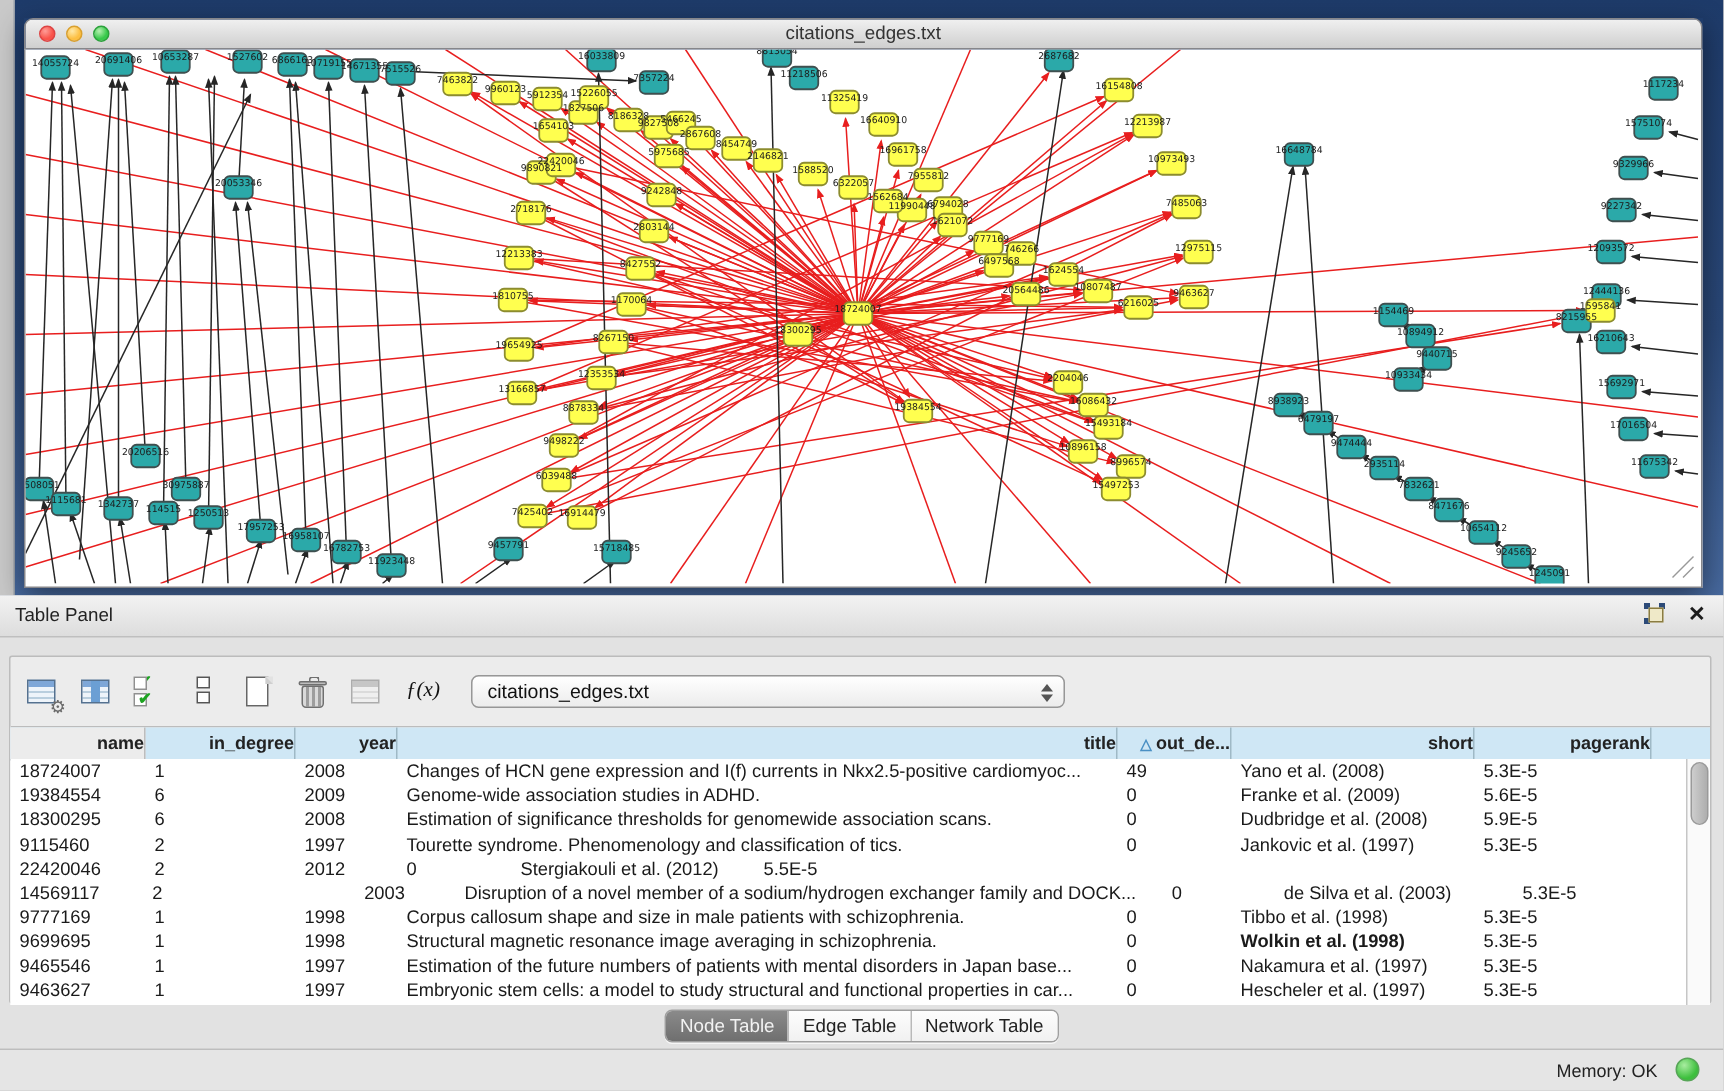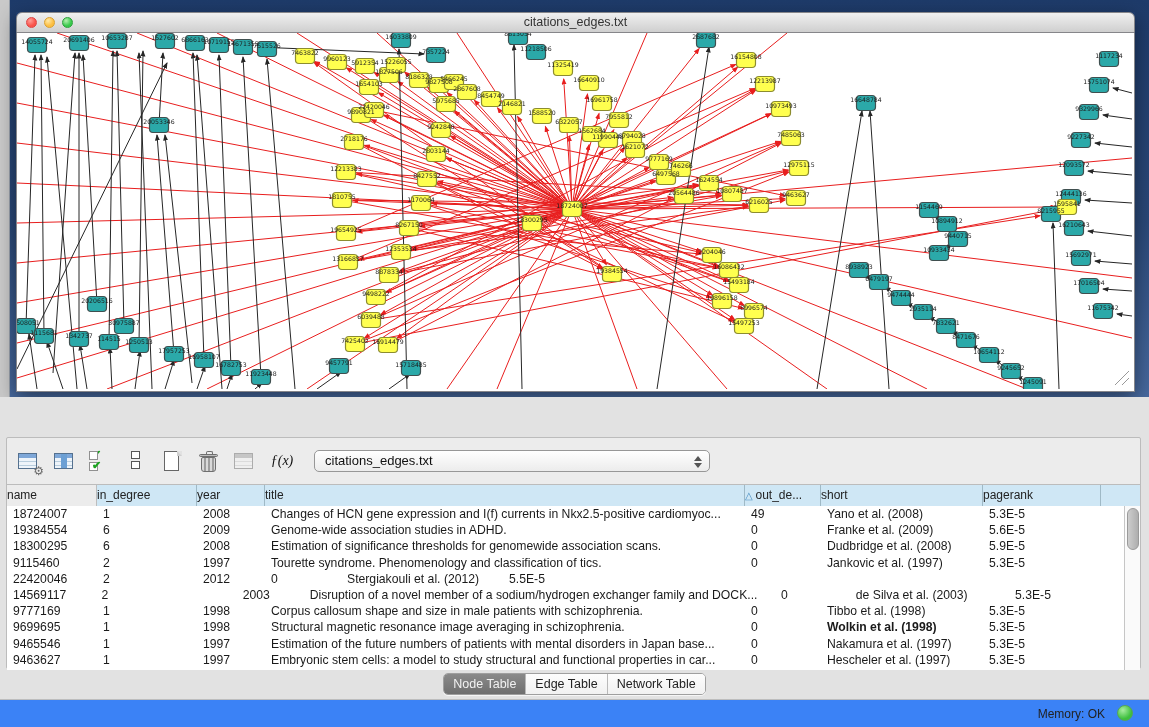"Table Panel" div.tp-header { html: none -> <div> <div>Table Panel</div> <div> <span> <span></span> <span></span> <span></span> <span></span> </span> <span>✕</span> </div> </div> }
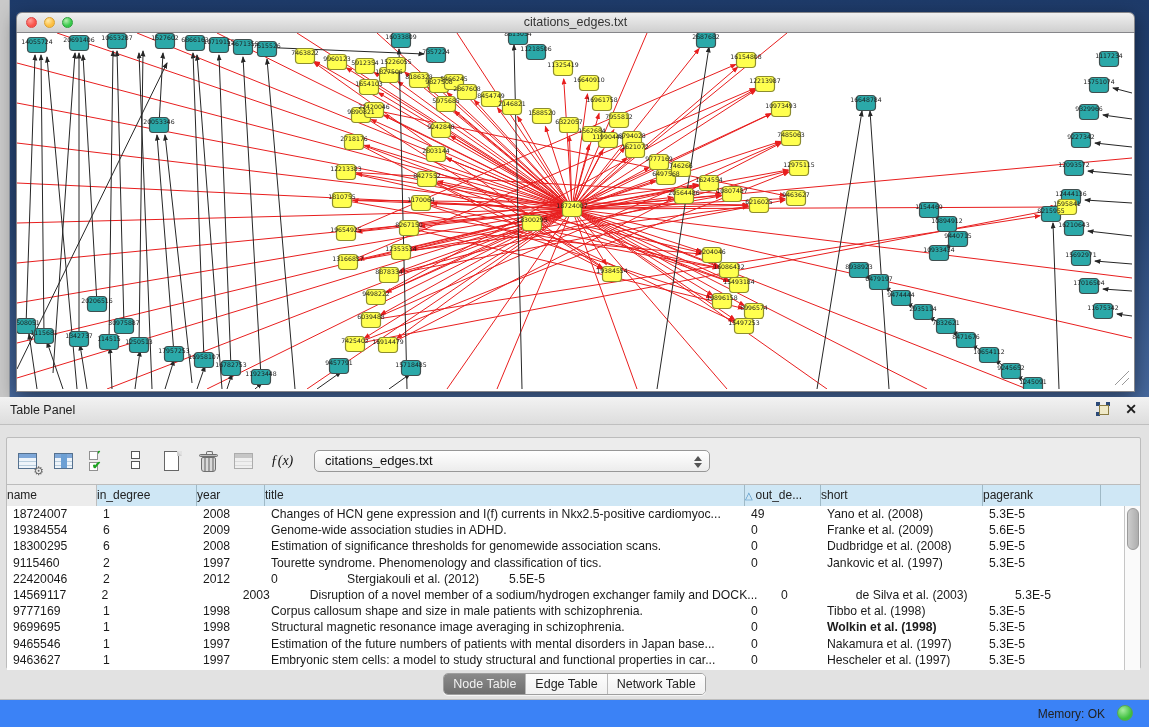"name" .th { font-weight: none -> bold; text-align: left -> right }
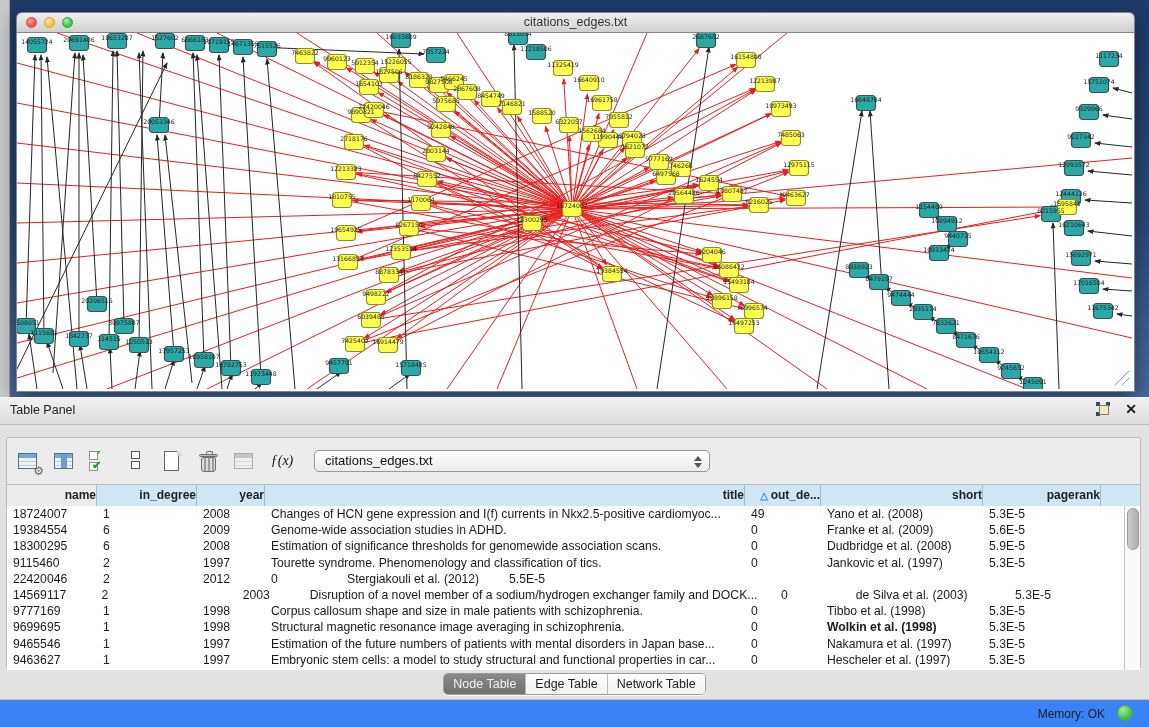"Memory: OK" #status-bar { background: #3b82f6 -> #e5e5e5 }
